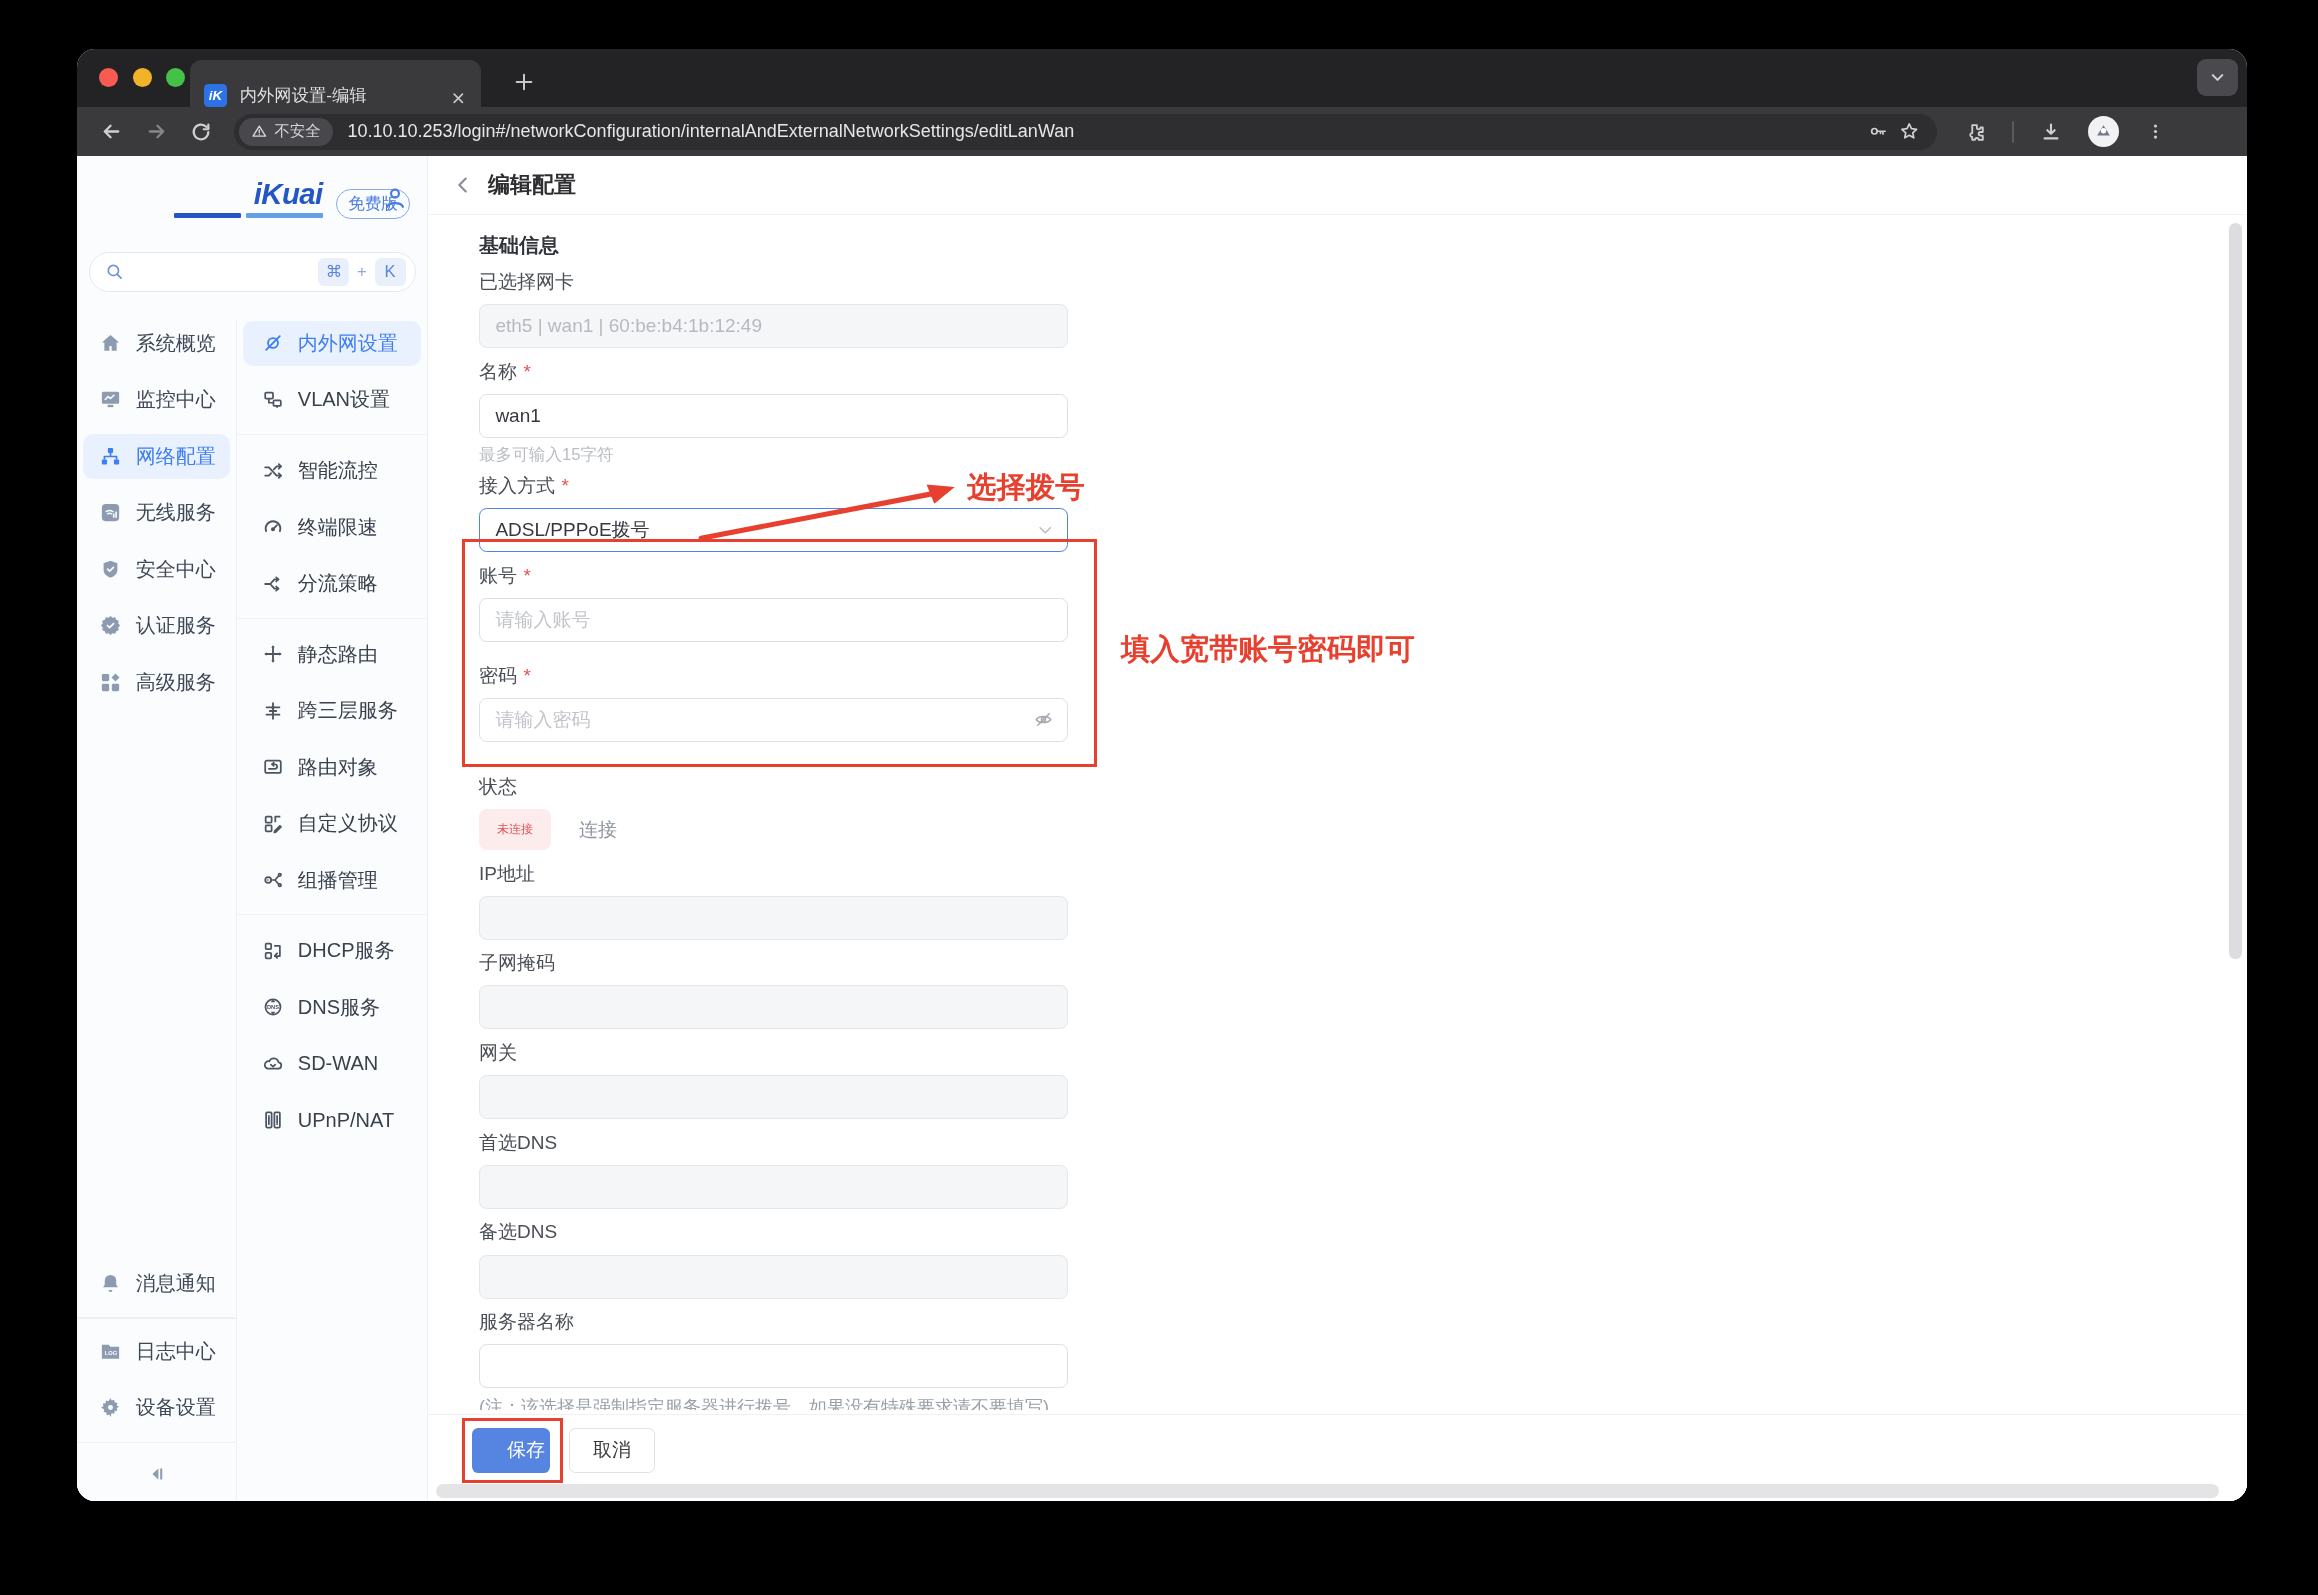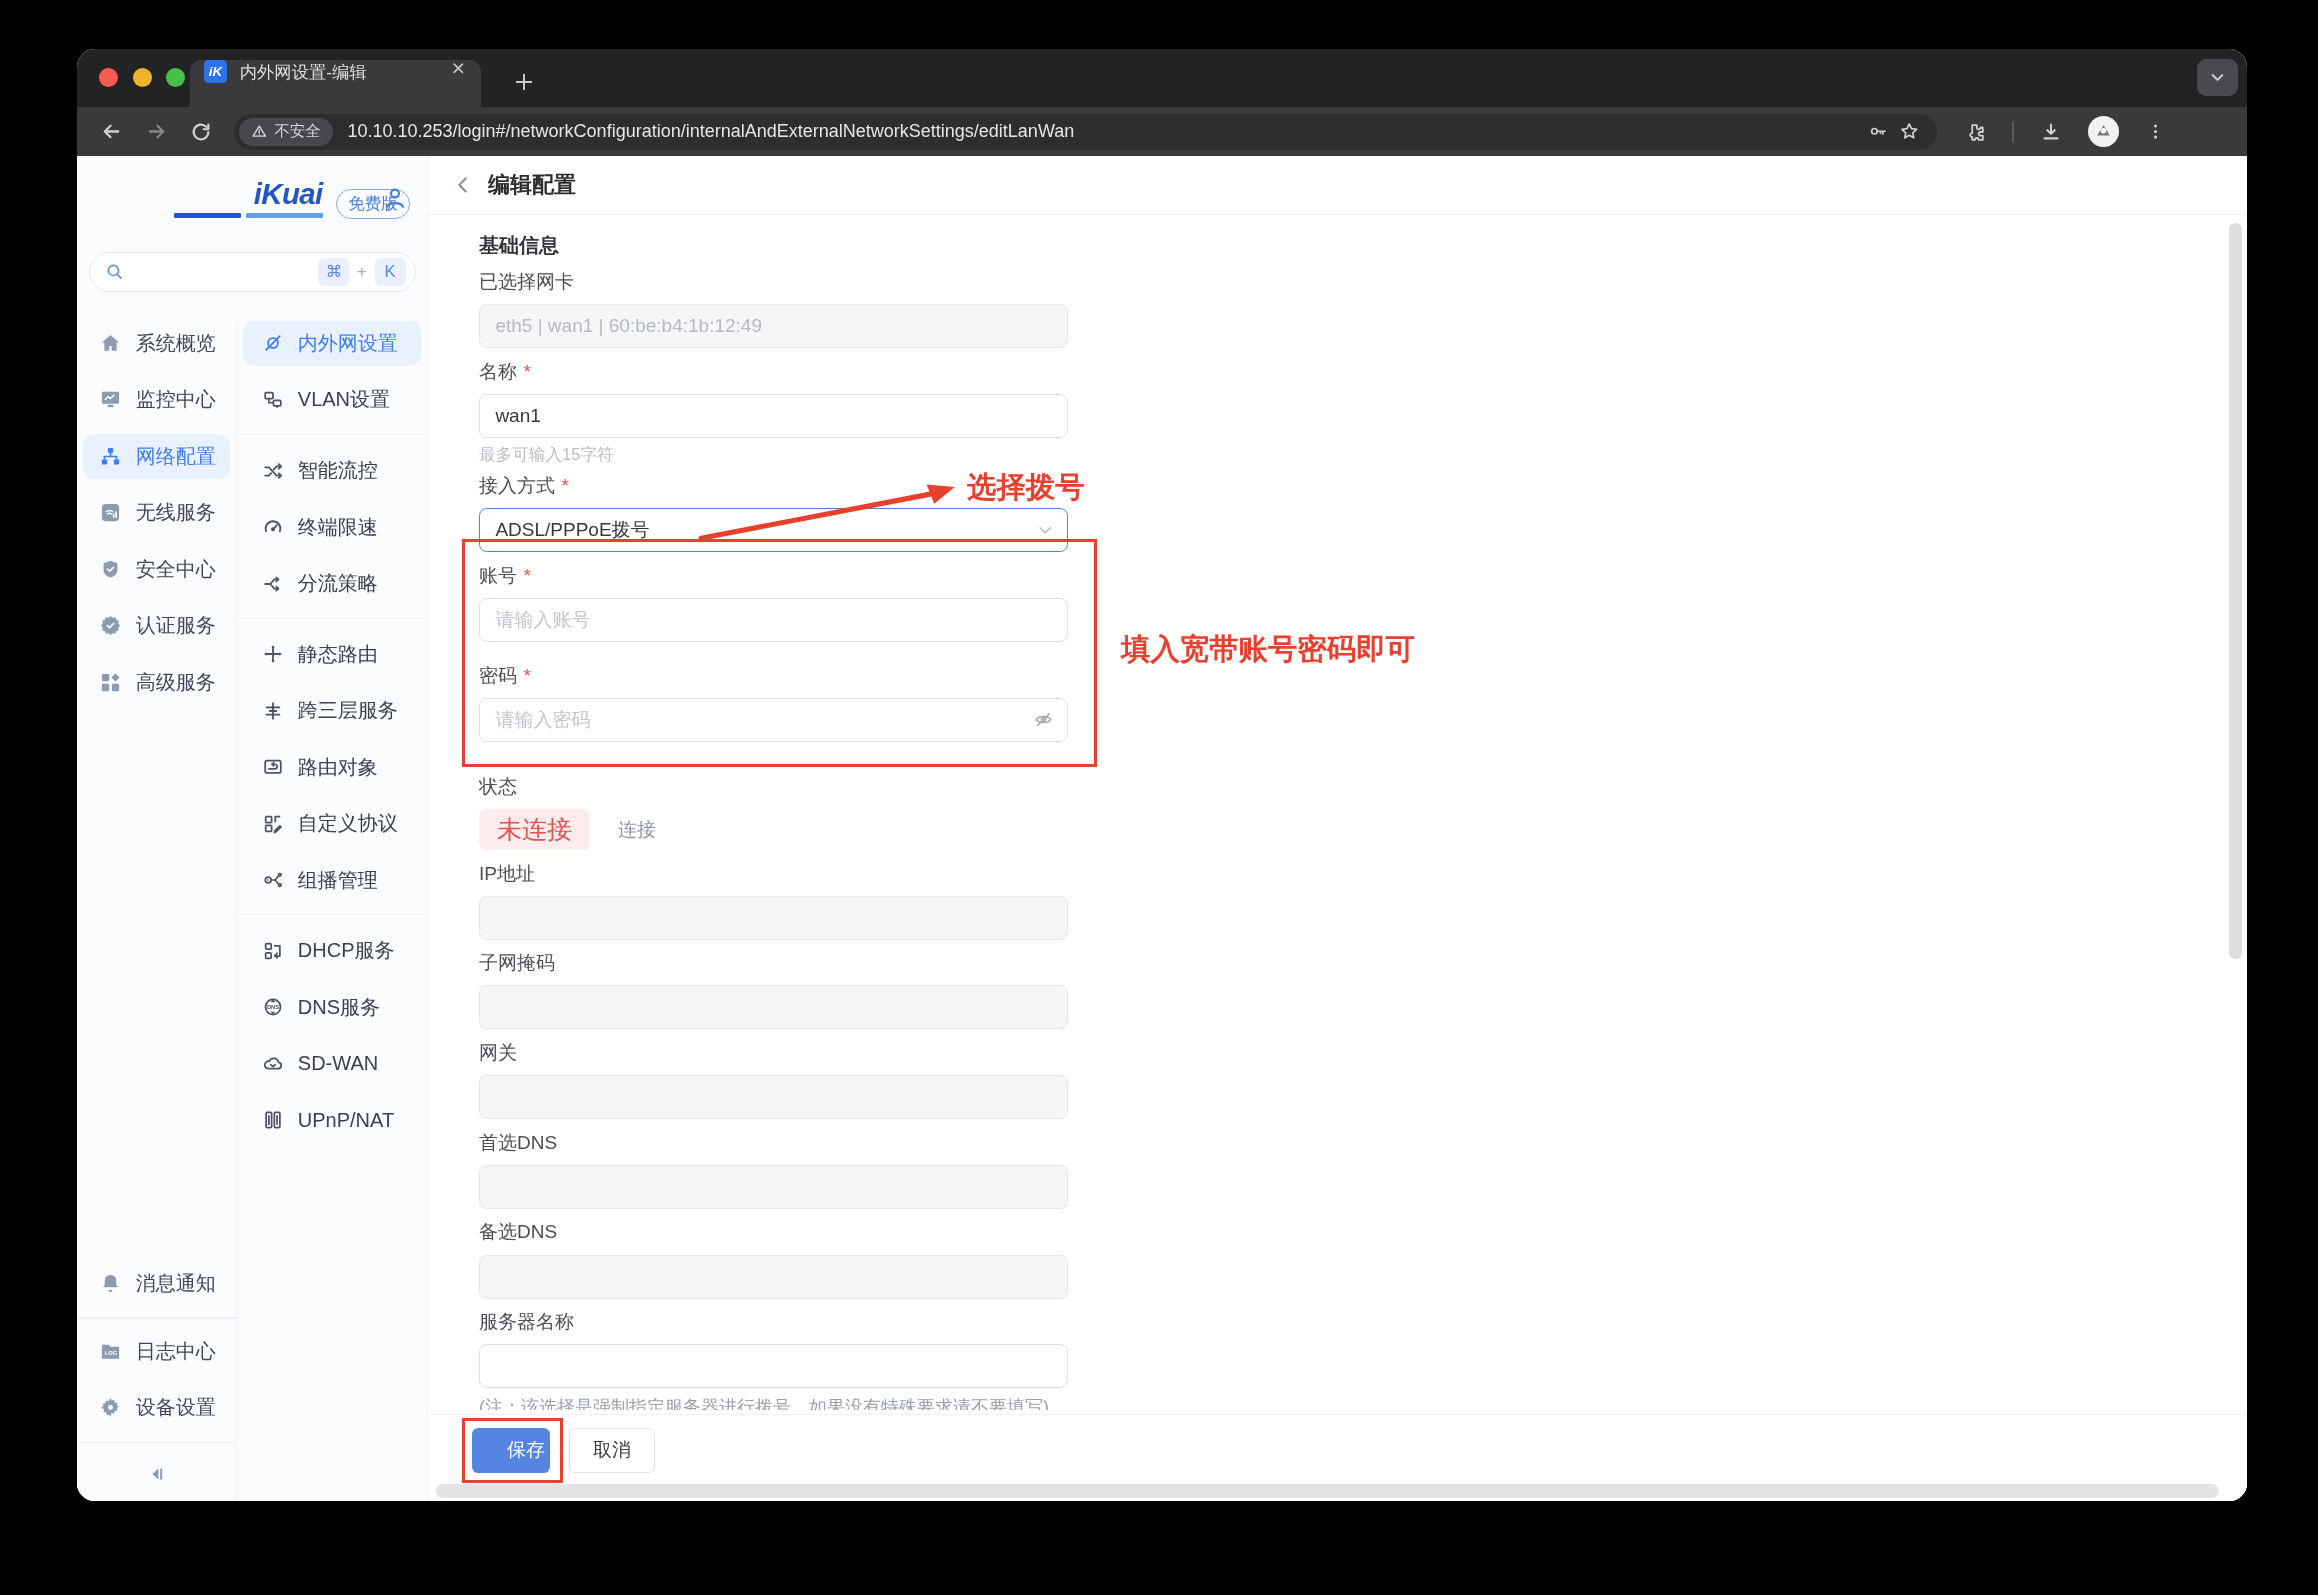"iK" .tab { align-items: flex-start -> flex-end }
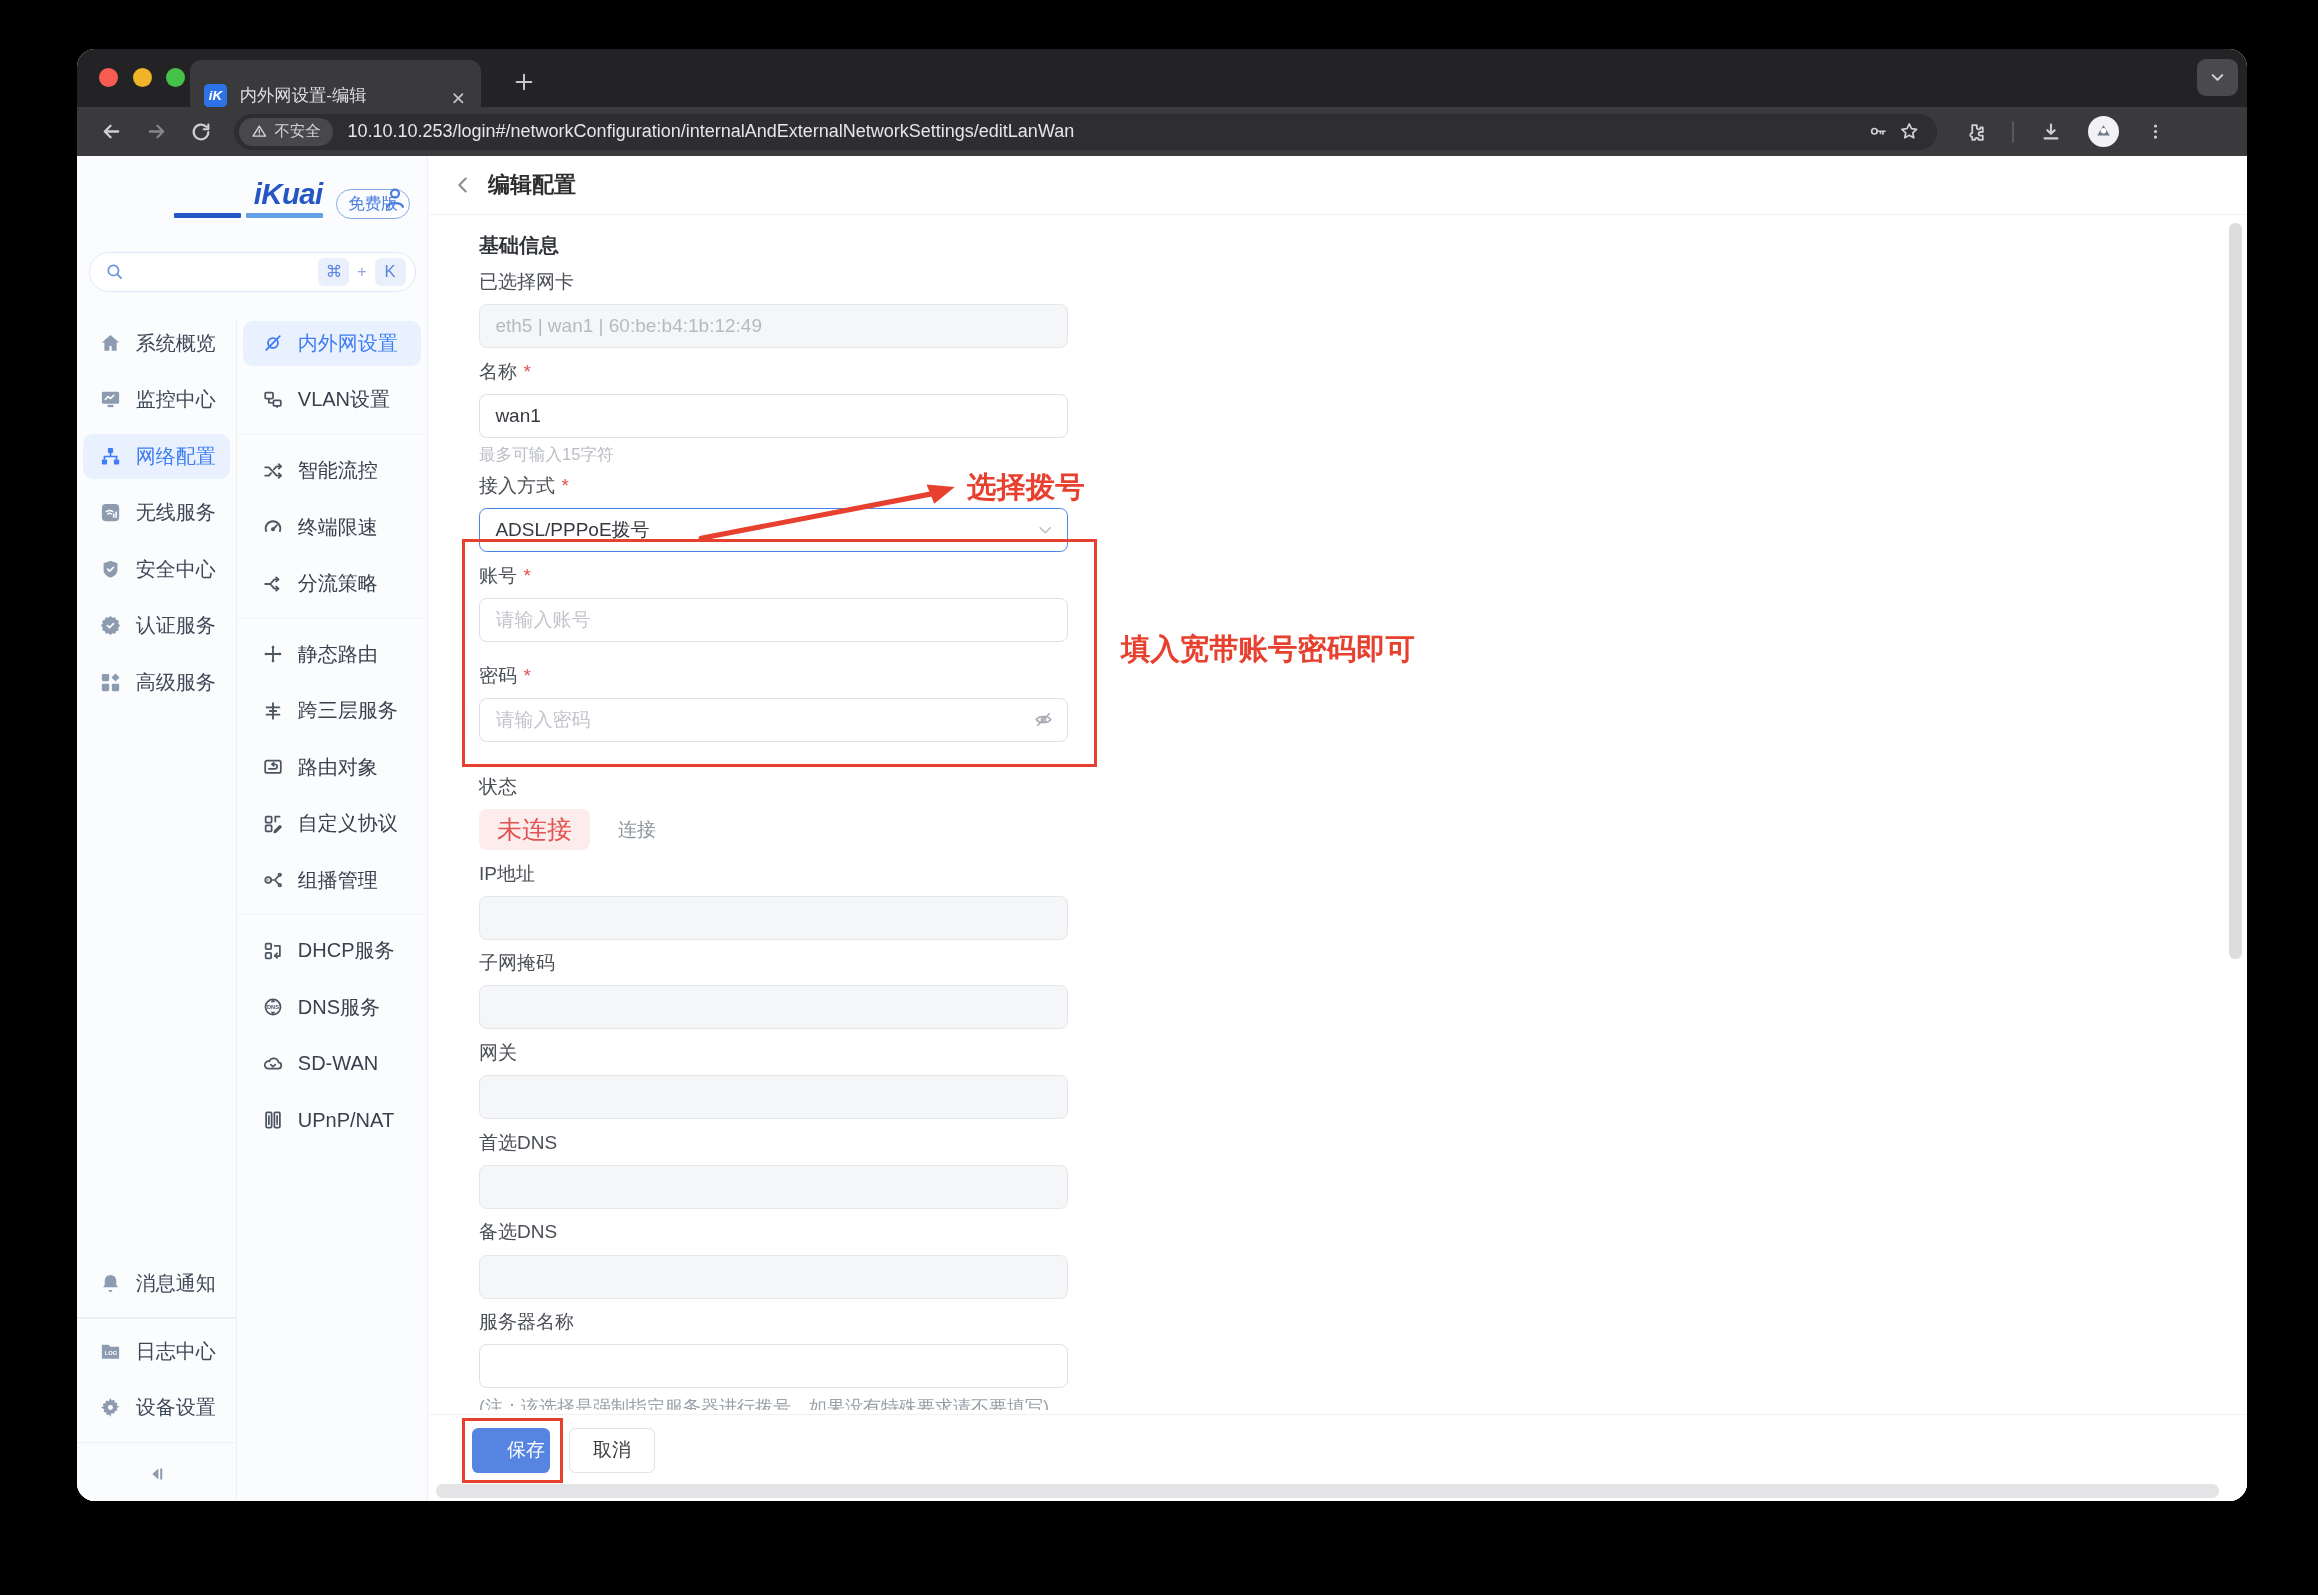"未连接" .pill-disc { font-size: 25px -> 12px }
